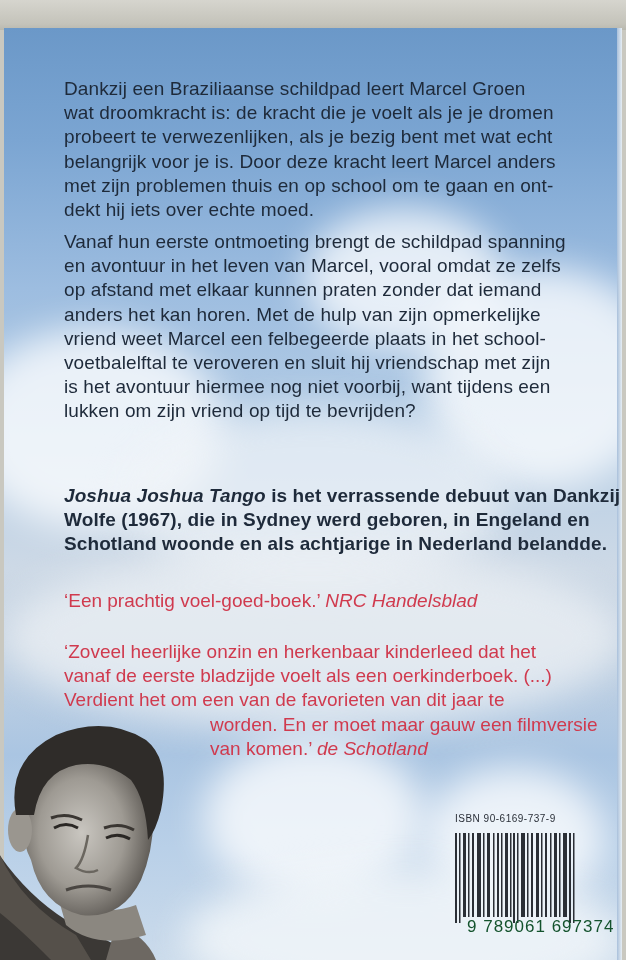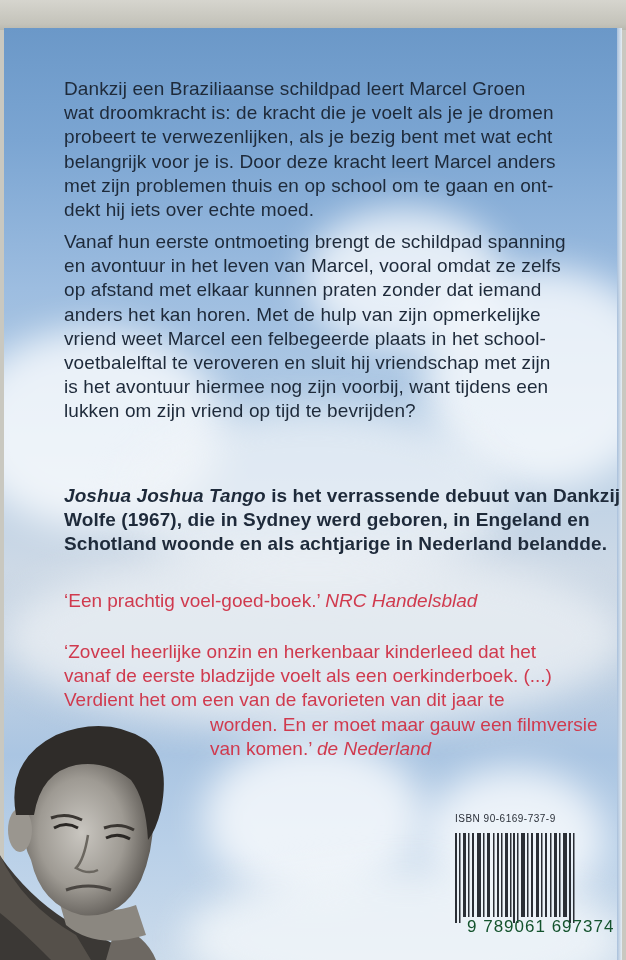"is het avontuur hiermee nog" span.line { text: zijn -> niet }
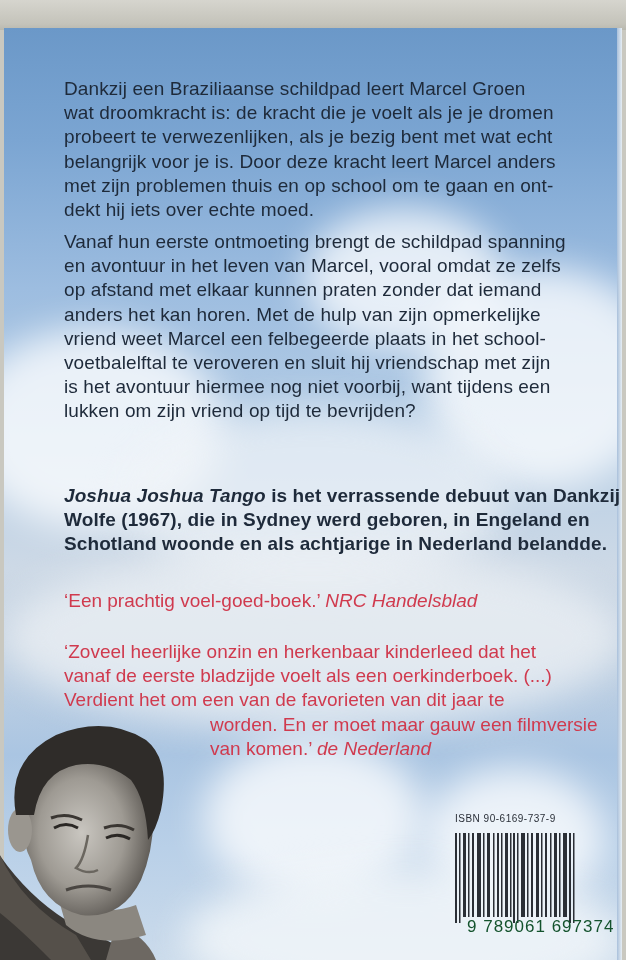"de Nederland" span.src { text: Nederland -> Schotland }
